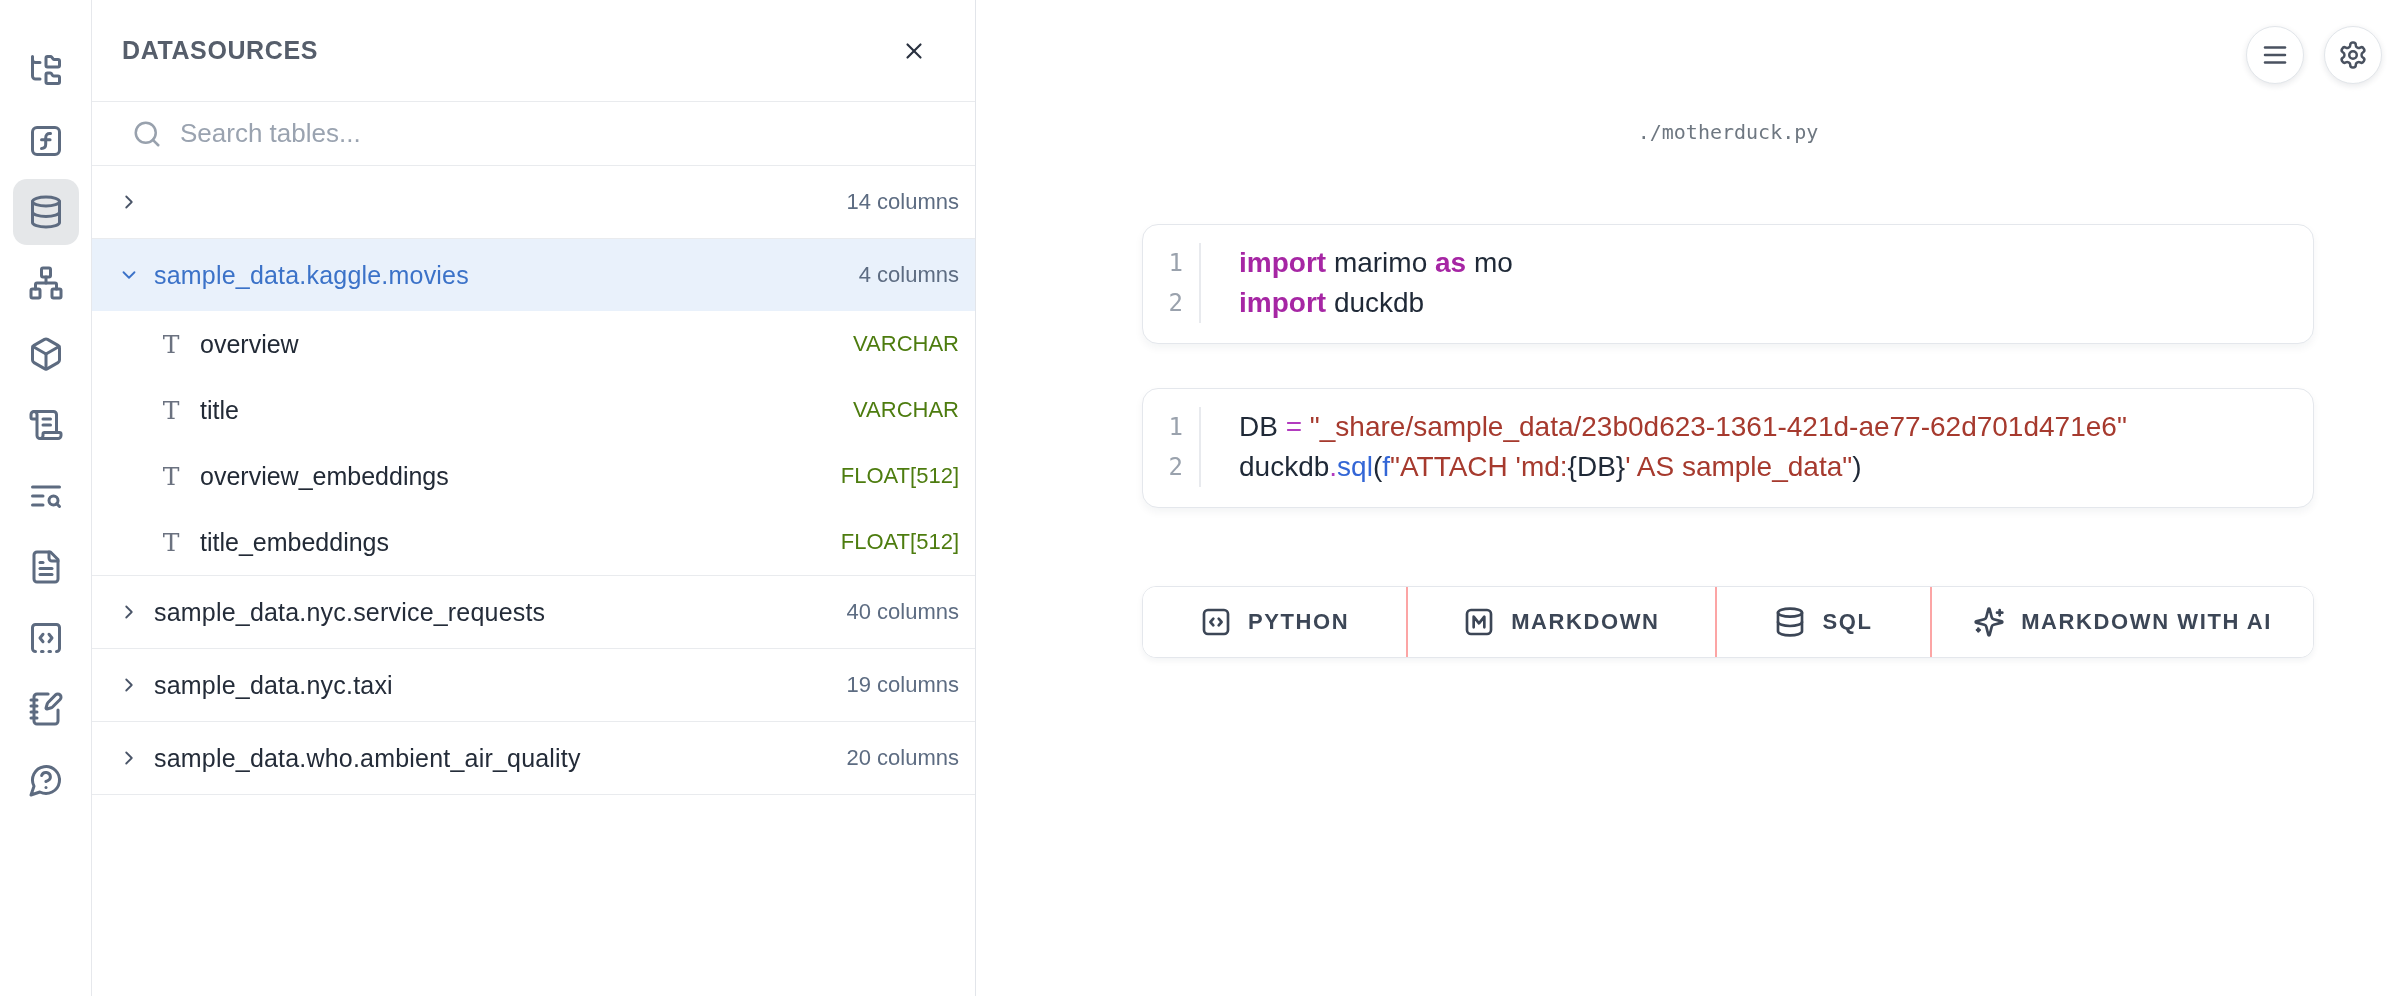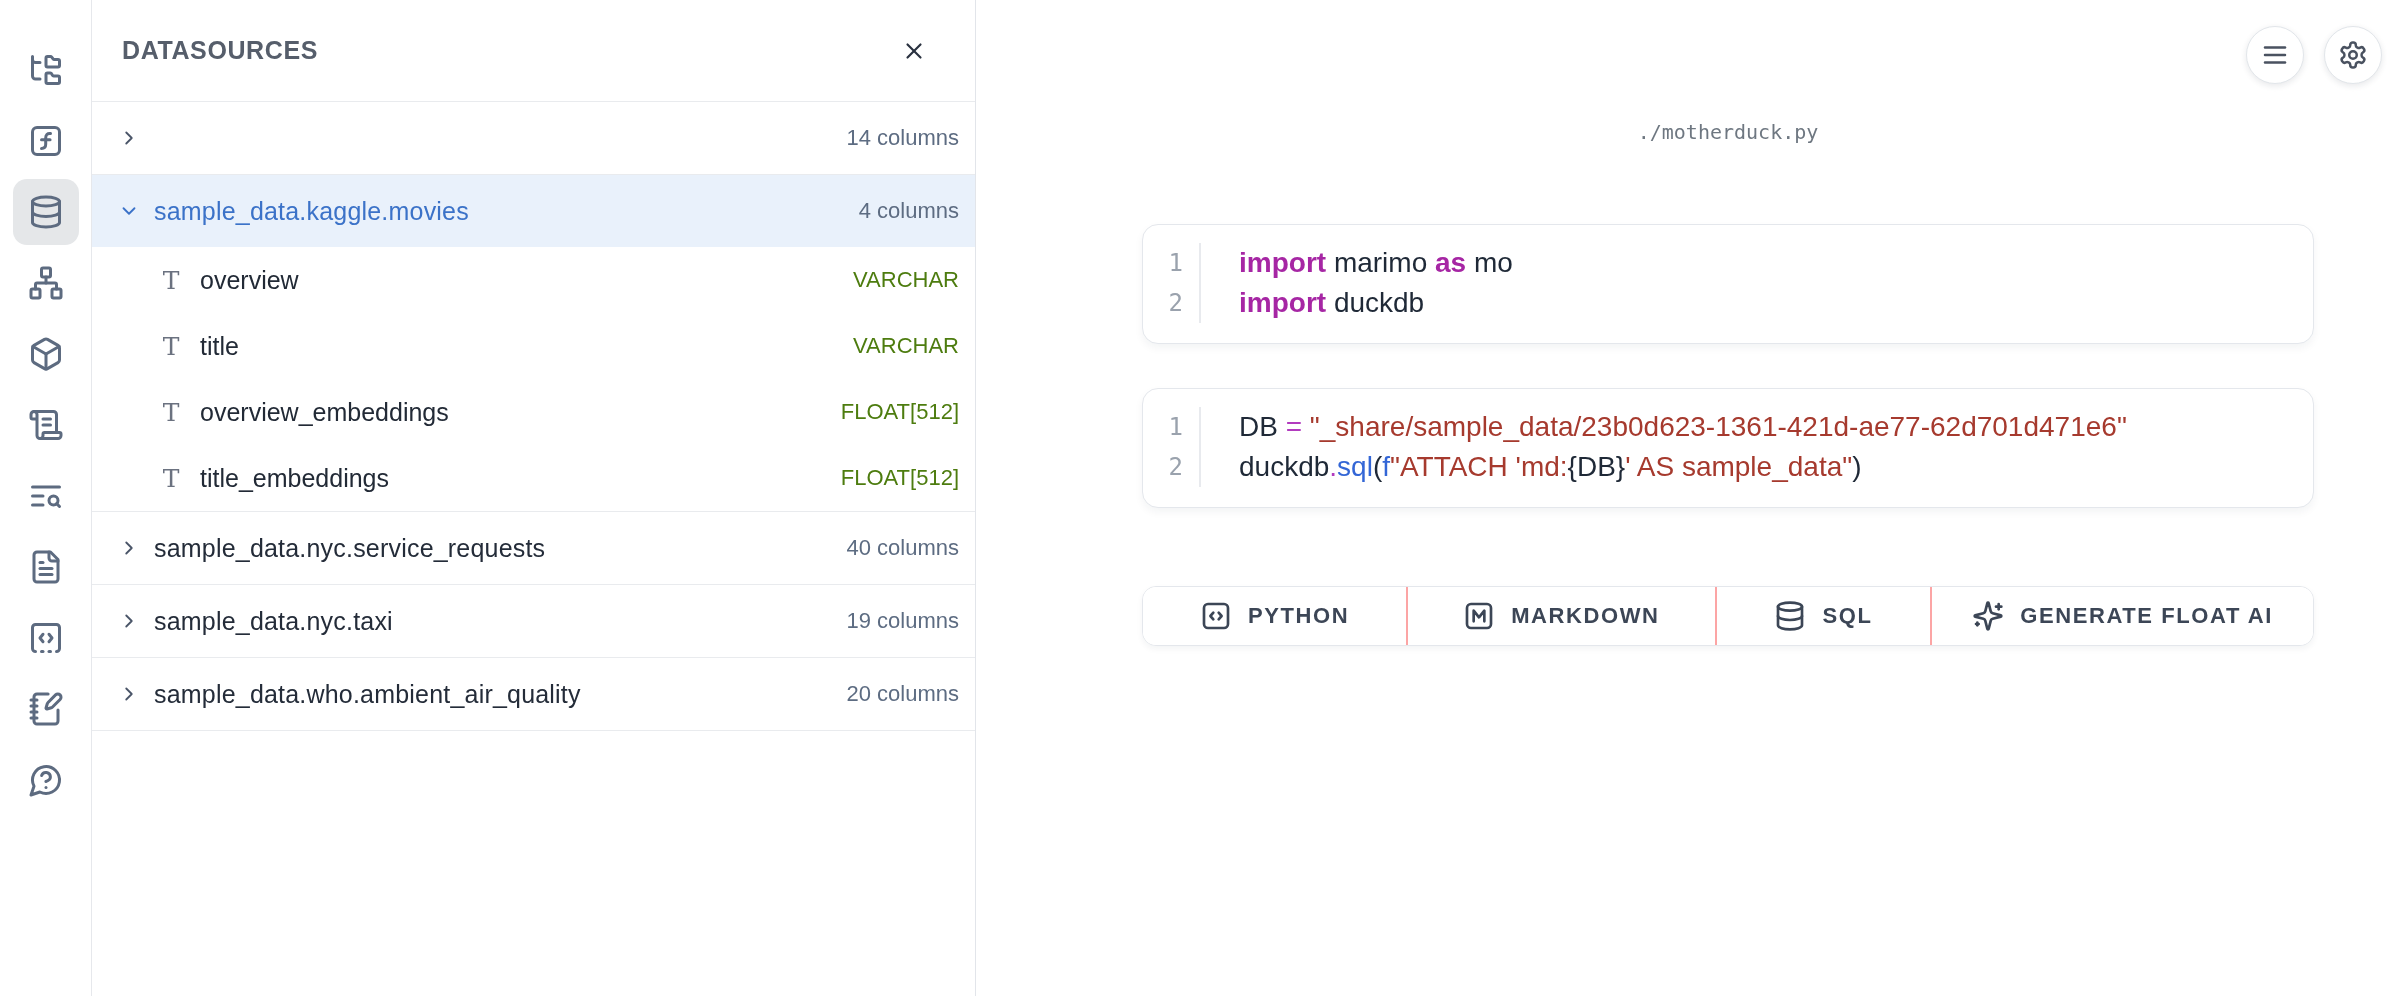"Search tables..." div.search-row { html: none -> <div> <span> <svg> <circle></circle> <path></path> </svg> </span> <input> </div> }
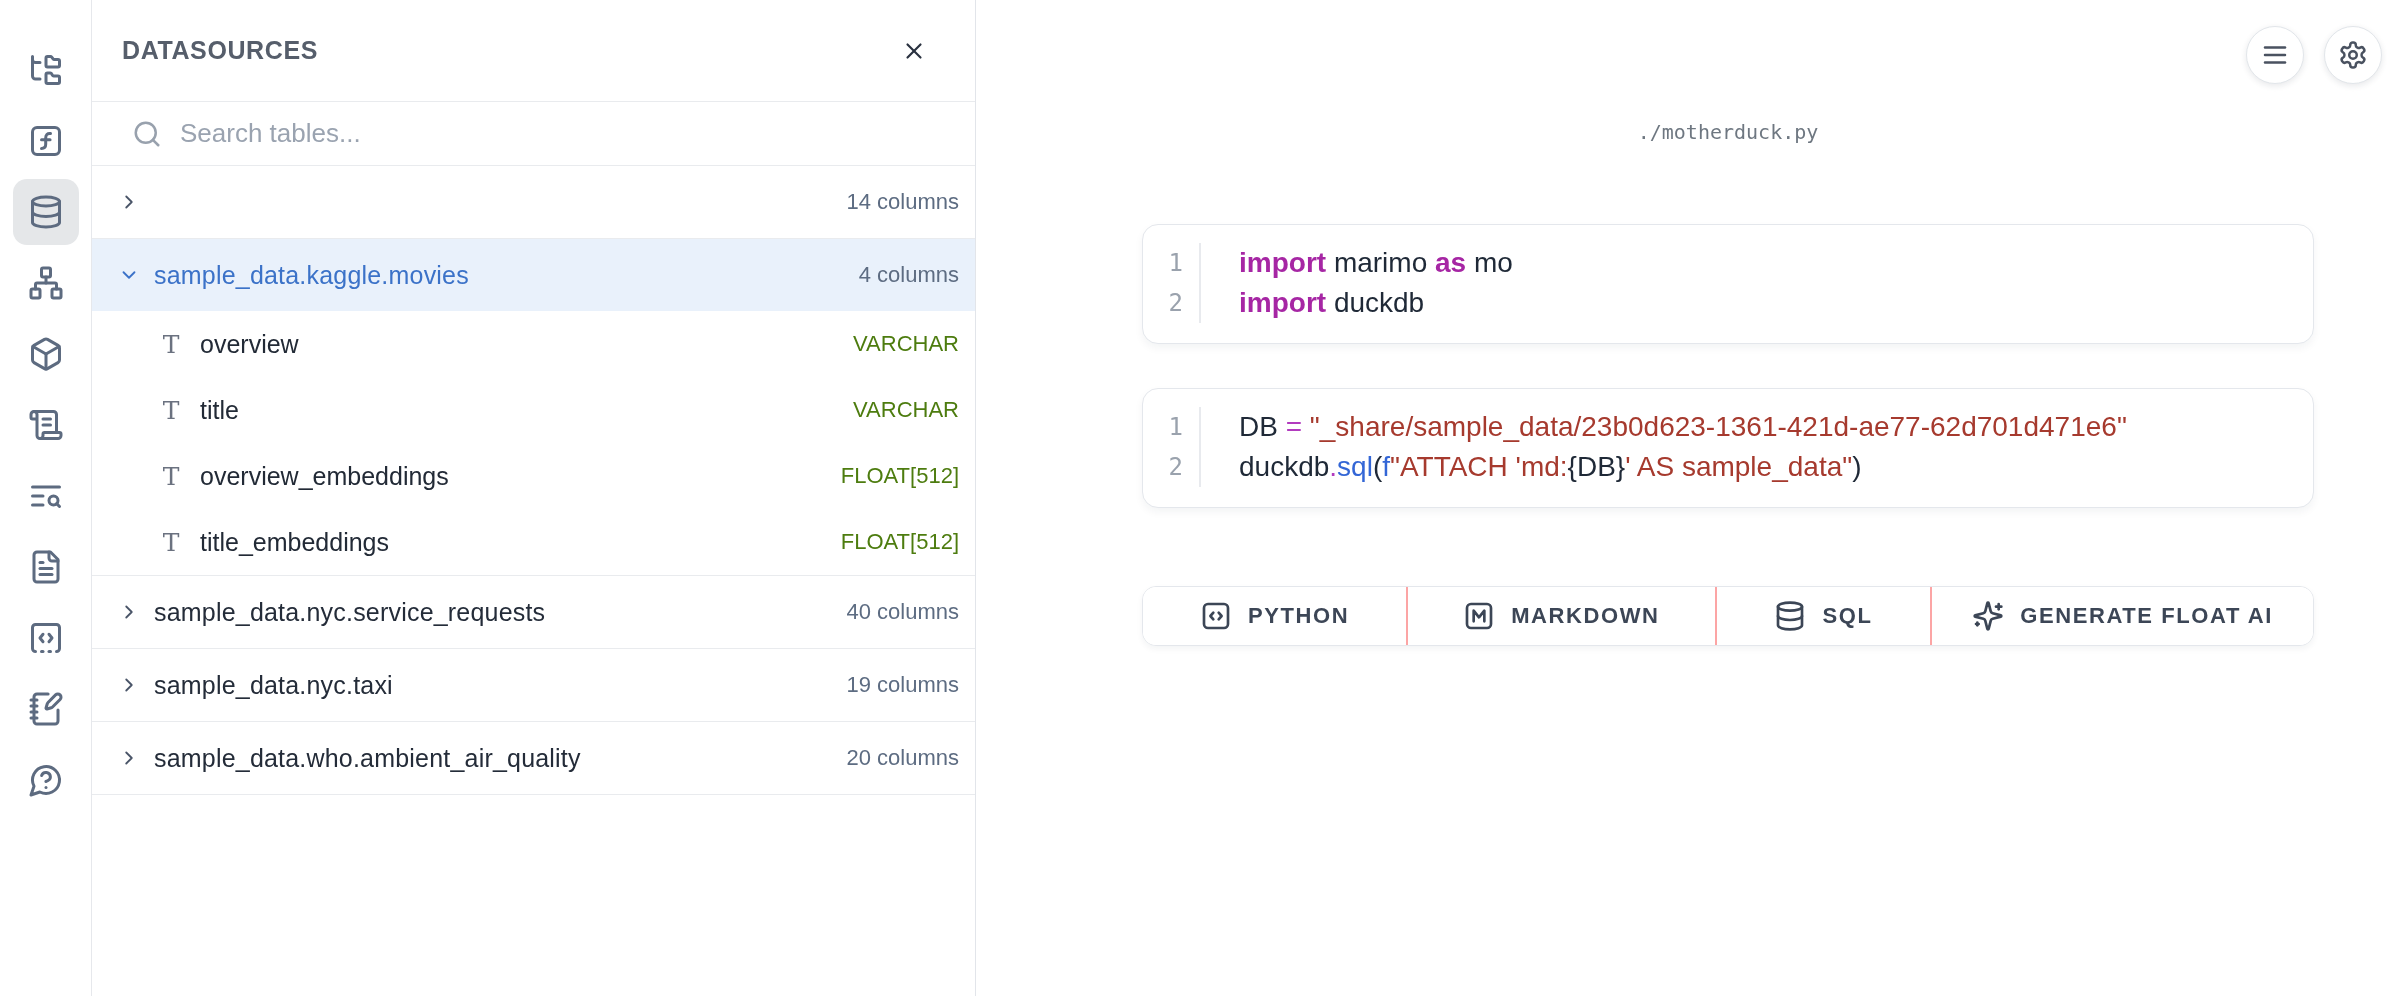"PYTHON" .add-cell-bar { height: 60px -> 72px }
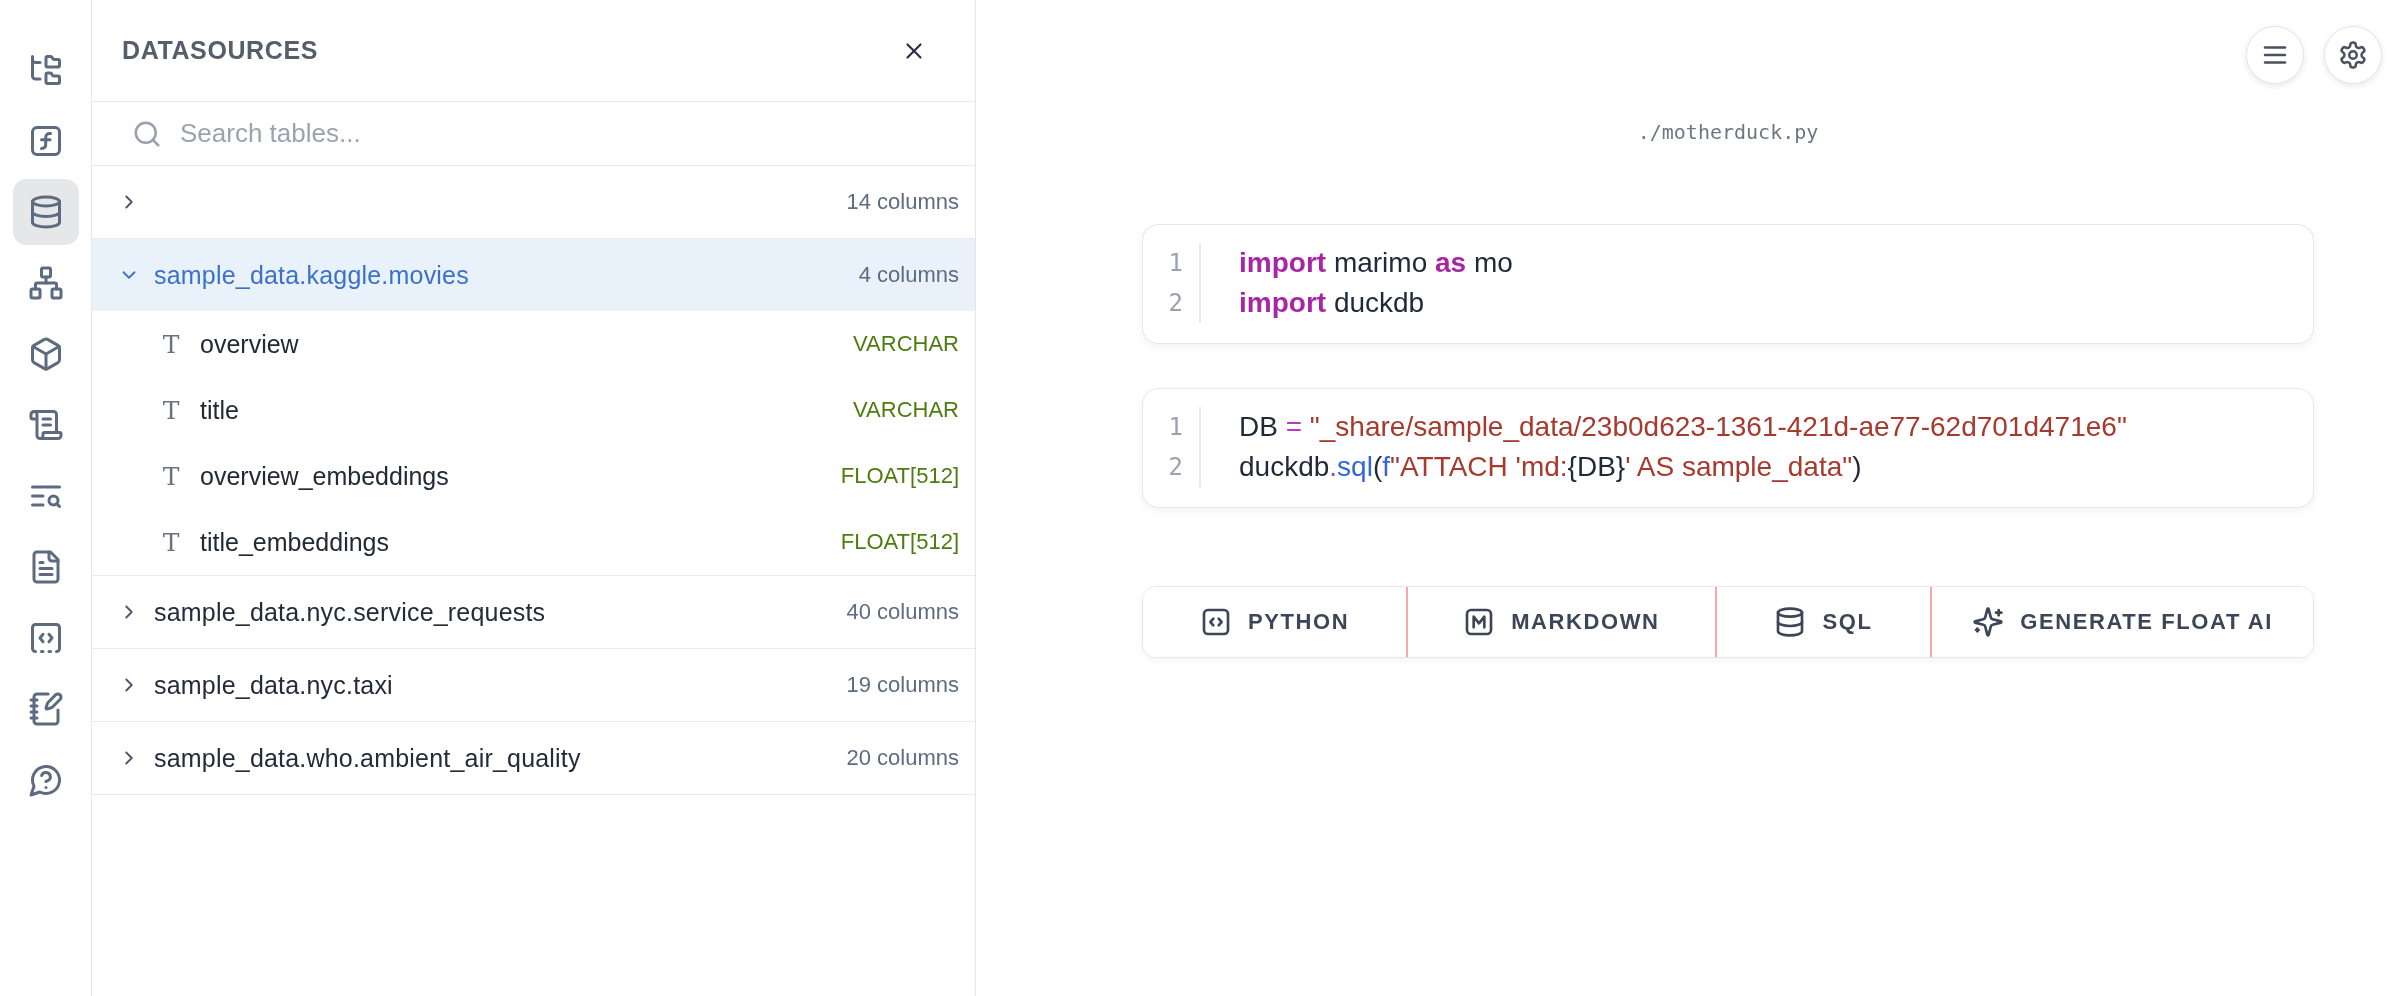"GENERATE FLOAT AI" span { text: GENERATE FLOAT -> MARKDOWN WITH }
